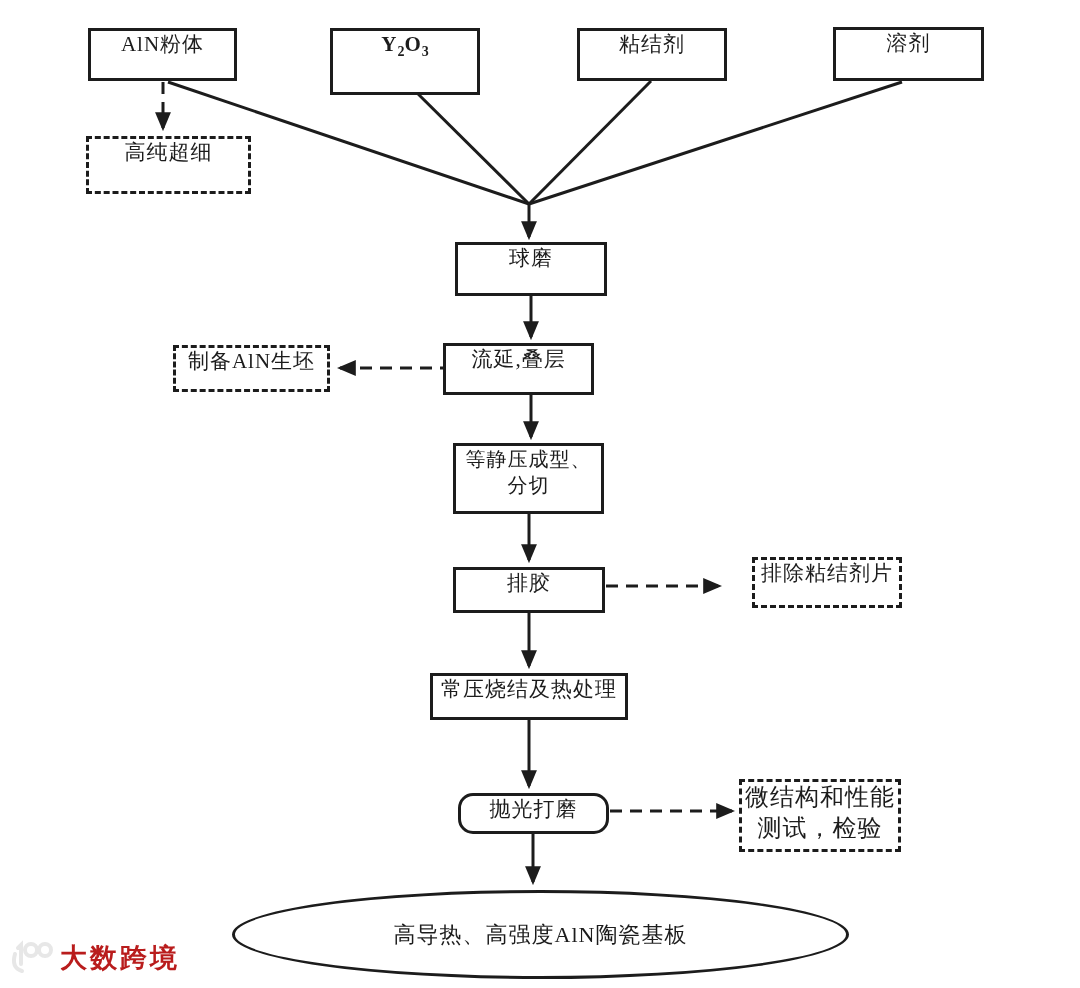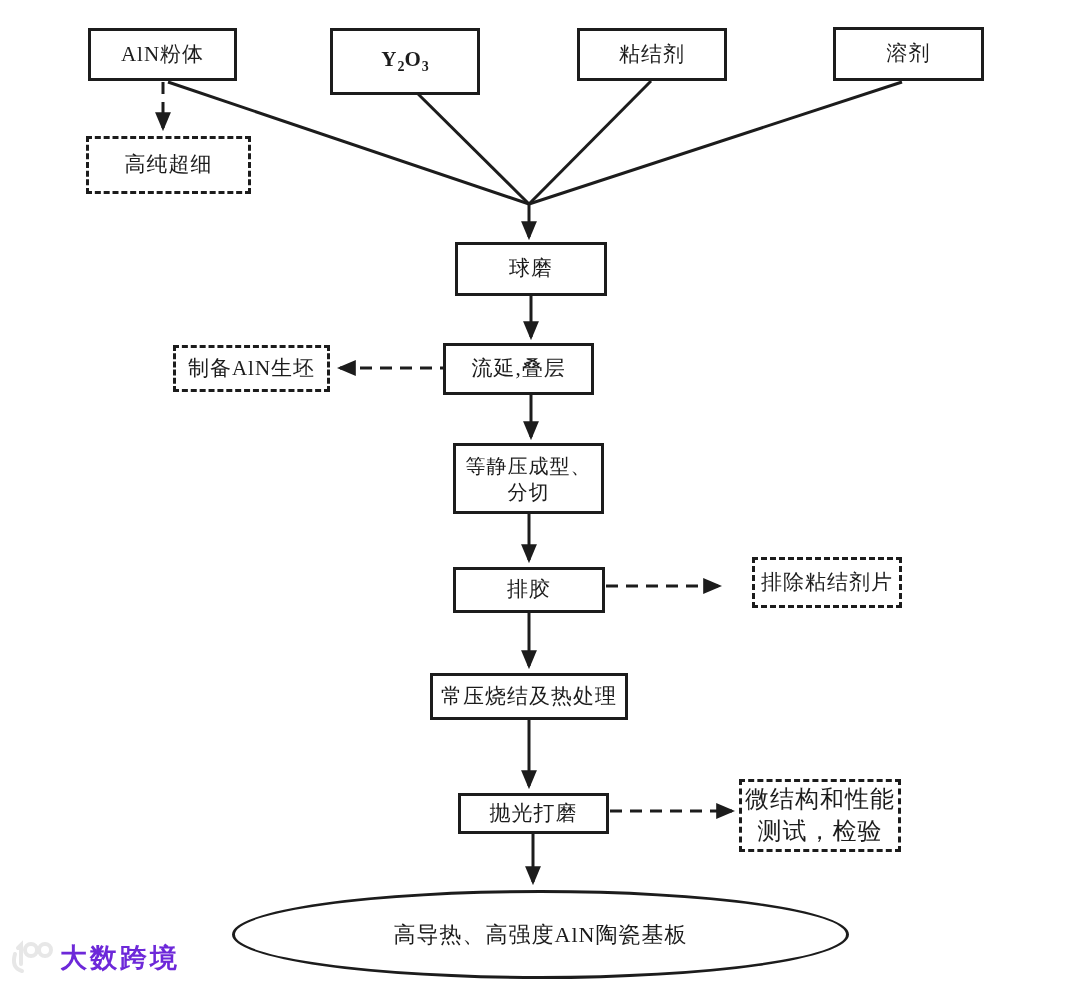"AlN粉体" .node { justify-content: center -> flex-start }
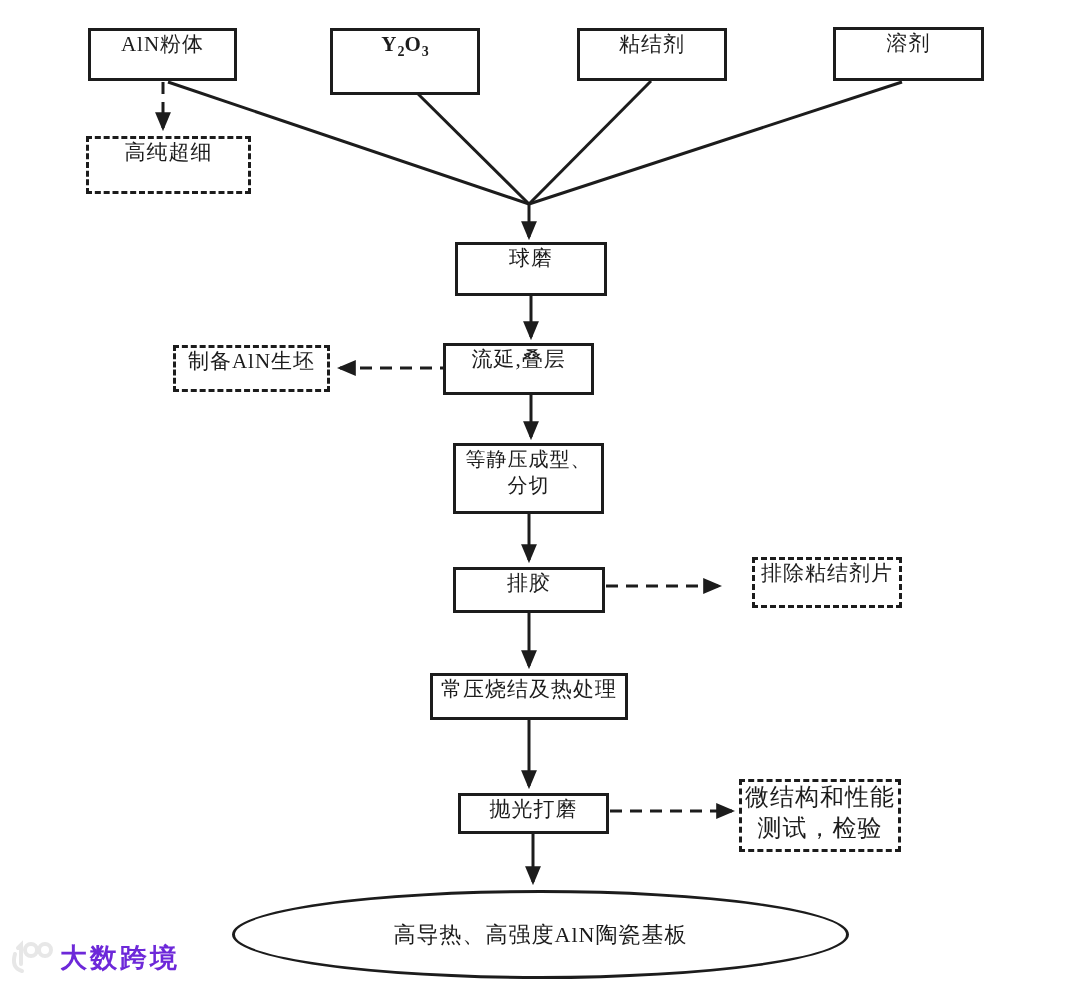"抛光打磨" div.node { border-radius: none -> 15px }
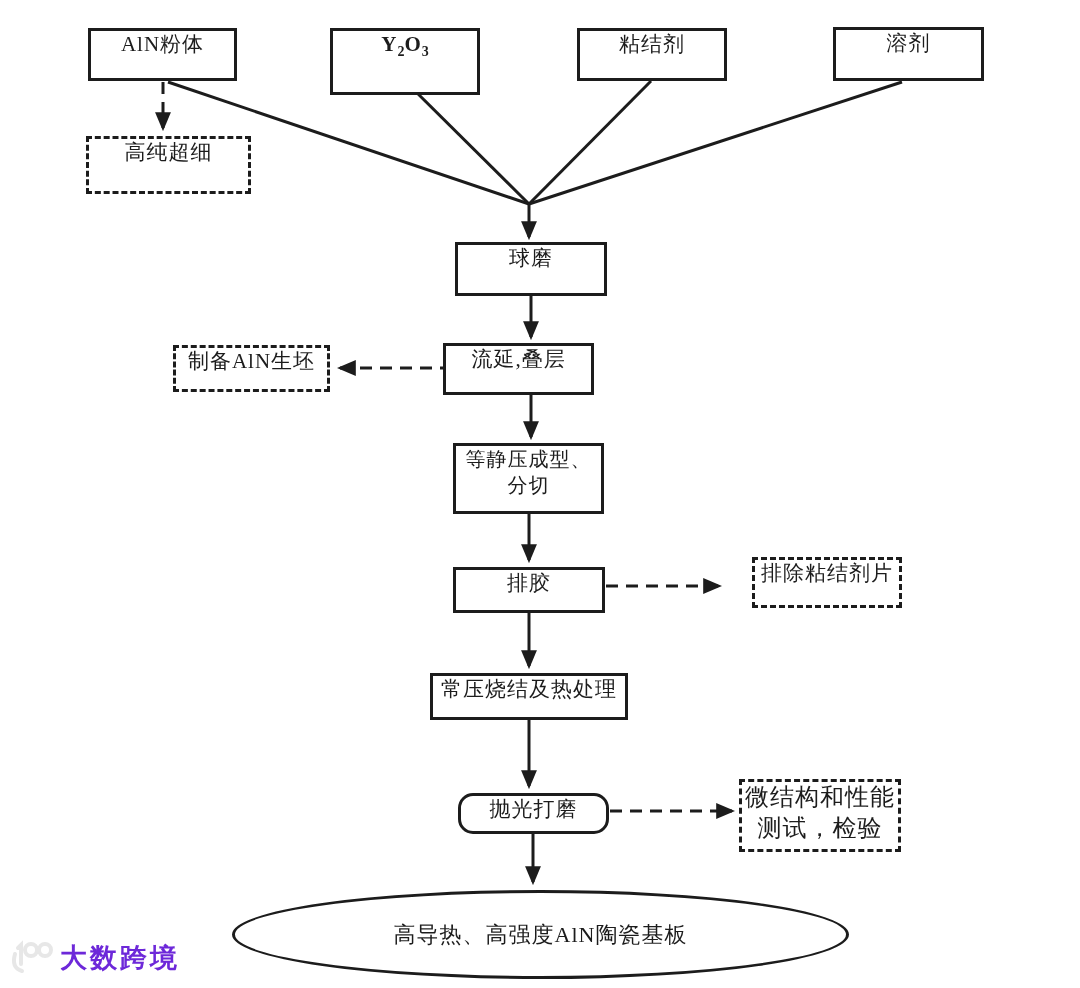"大数跨境" .watermark { color: #6d28d9 -> #b91c1c }
